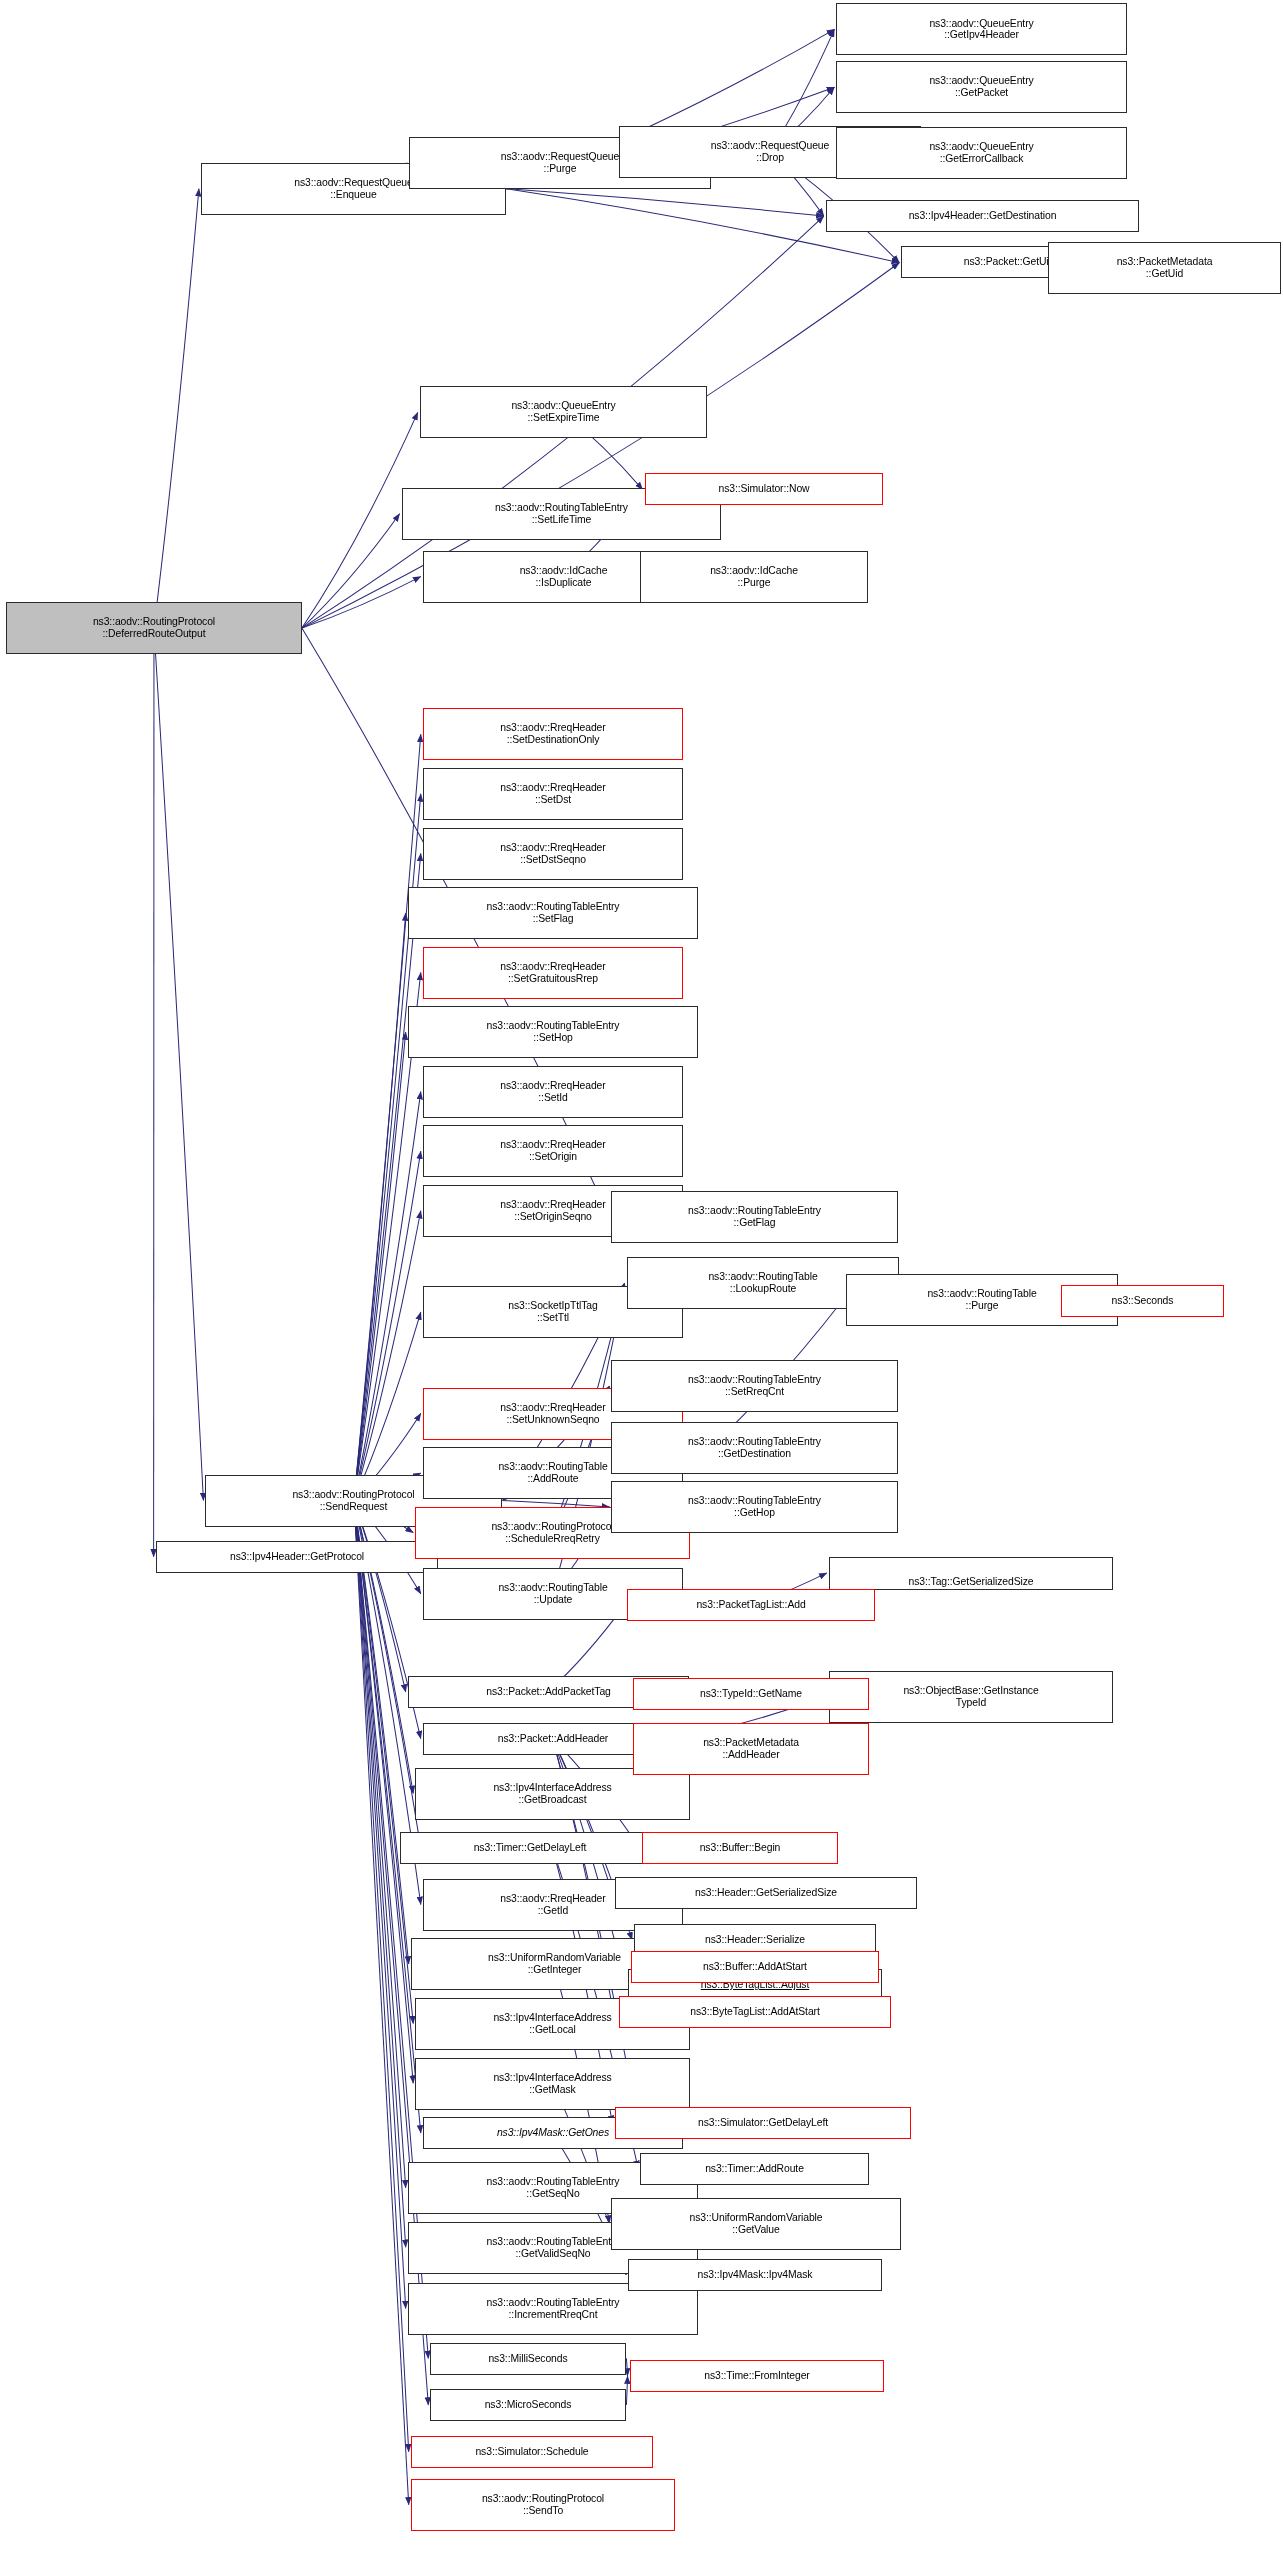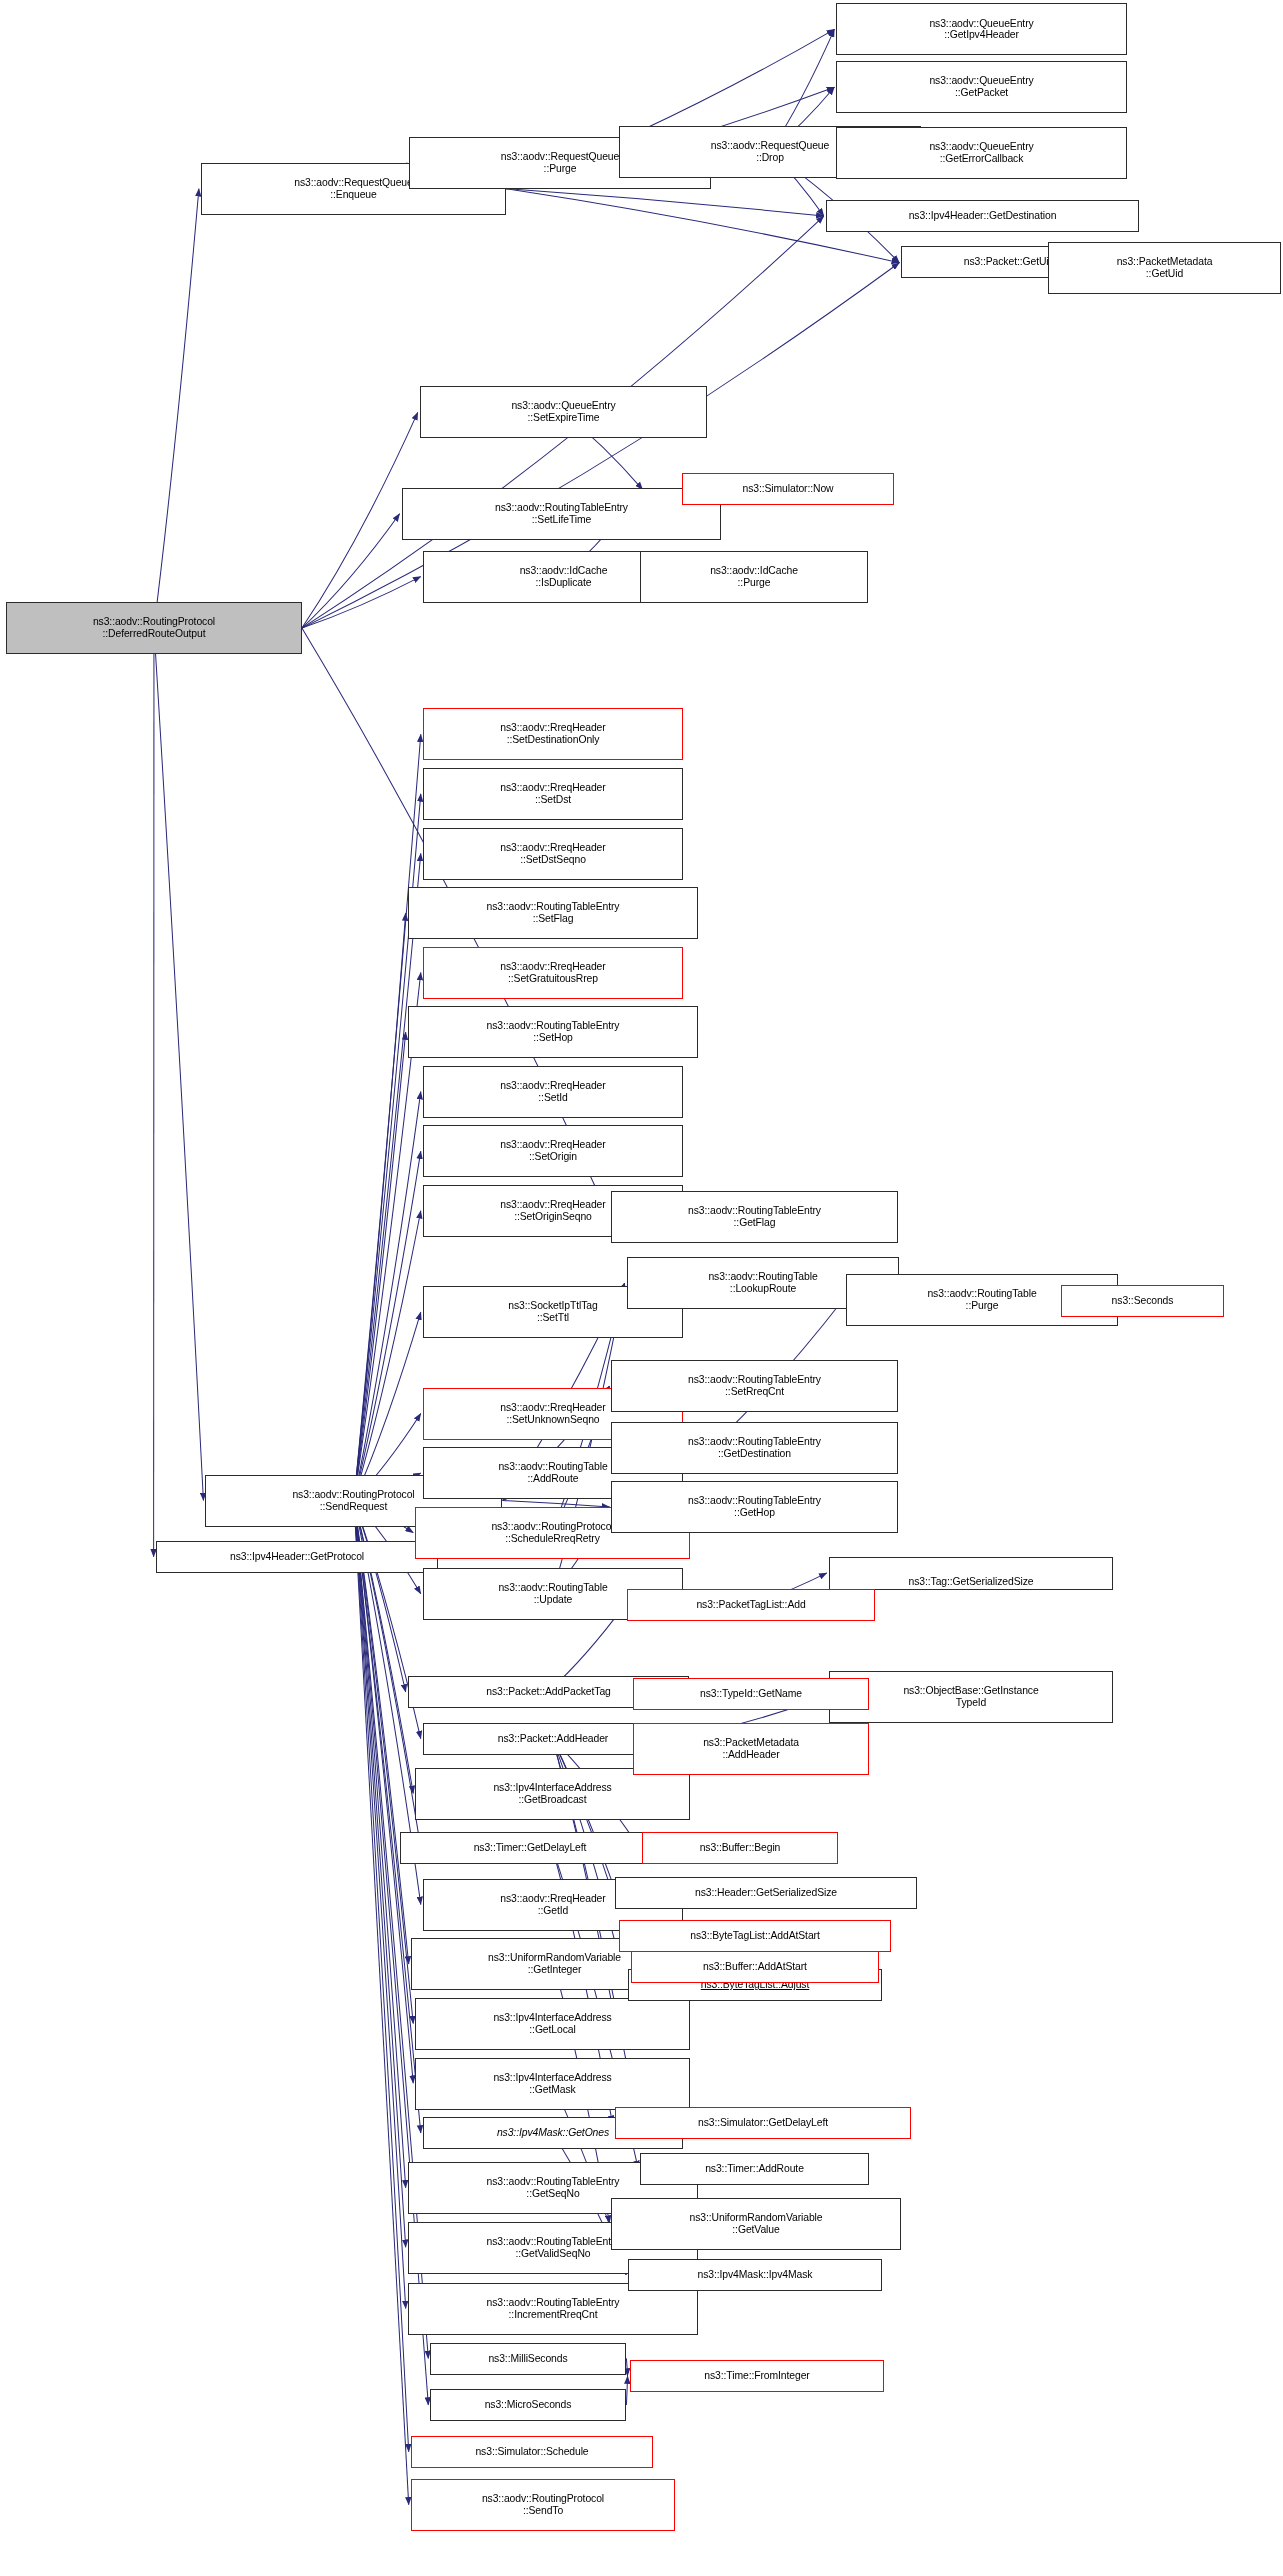"ns3::Simulator::Now" div.node { left: 682px -> 645px; width: 212px -> 238px }
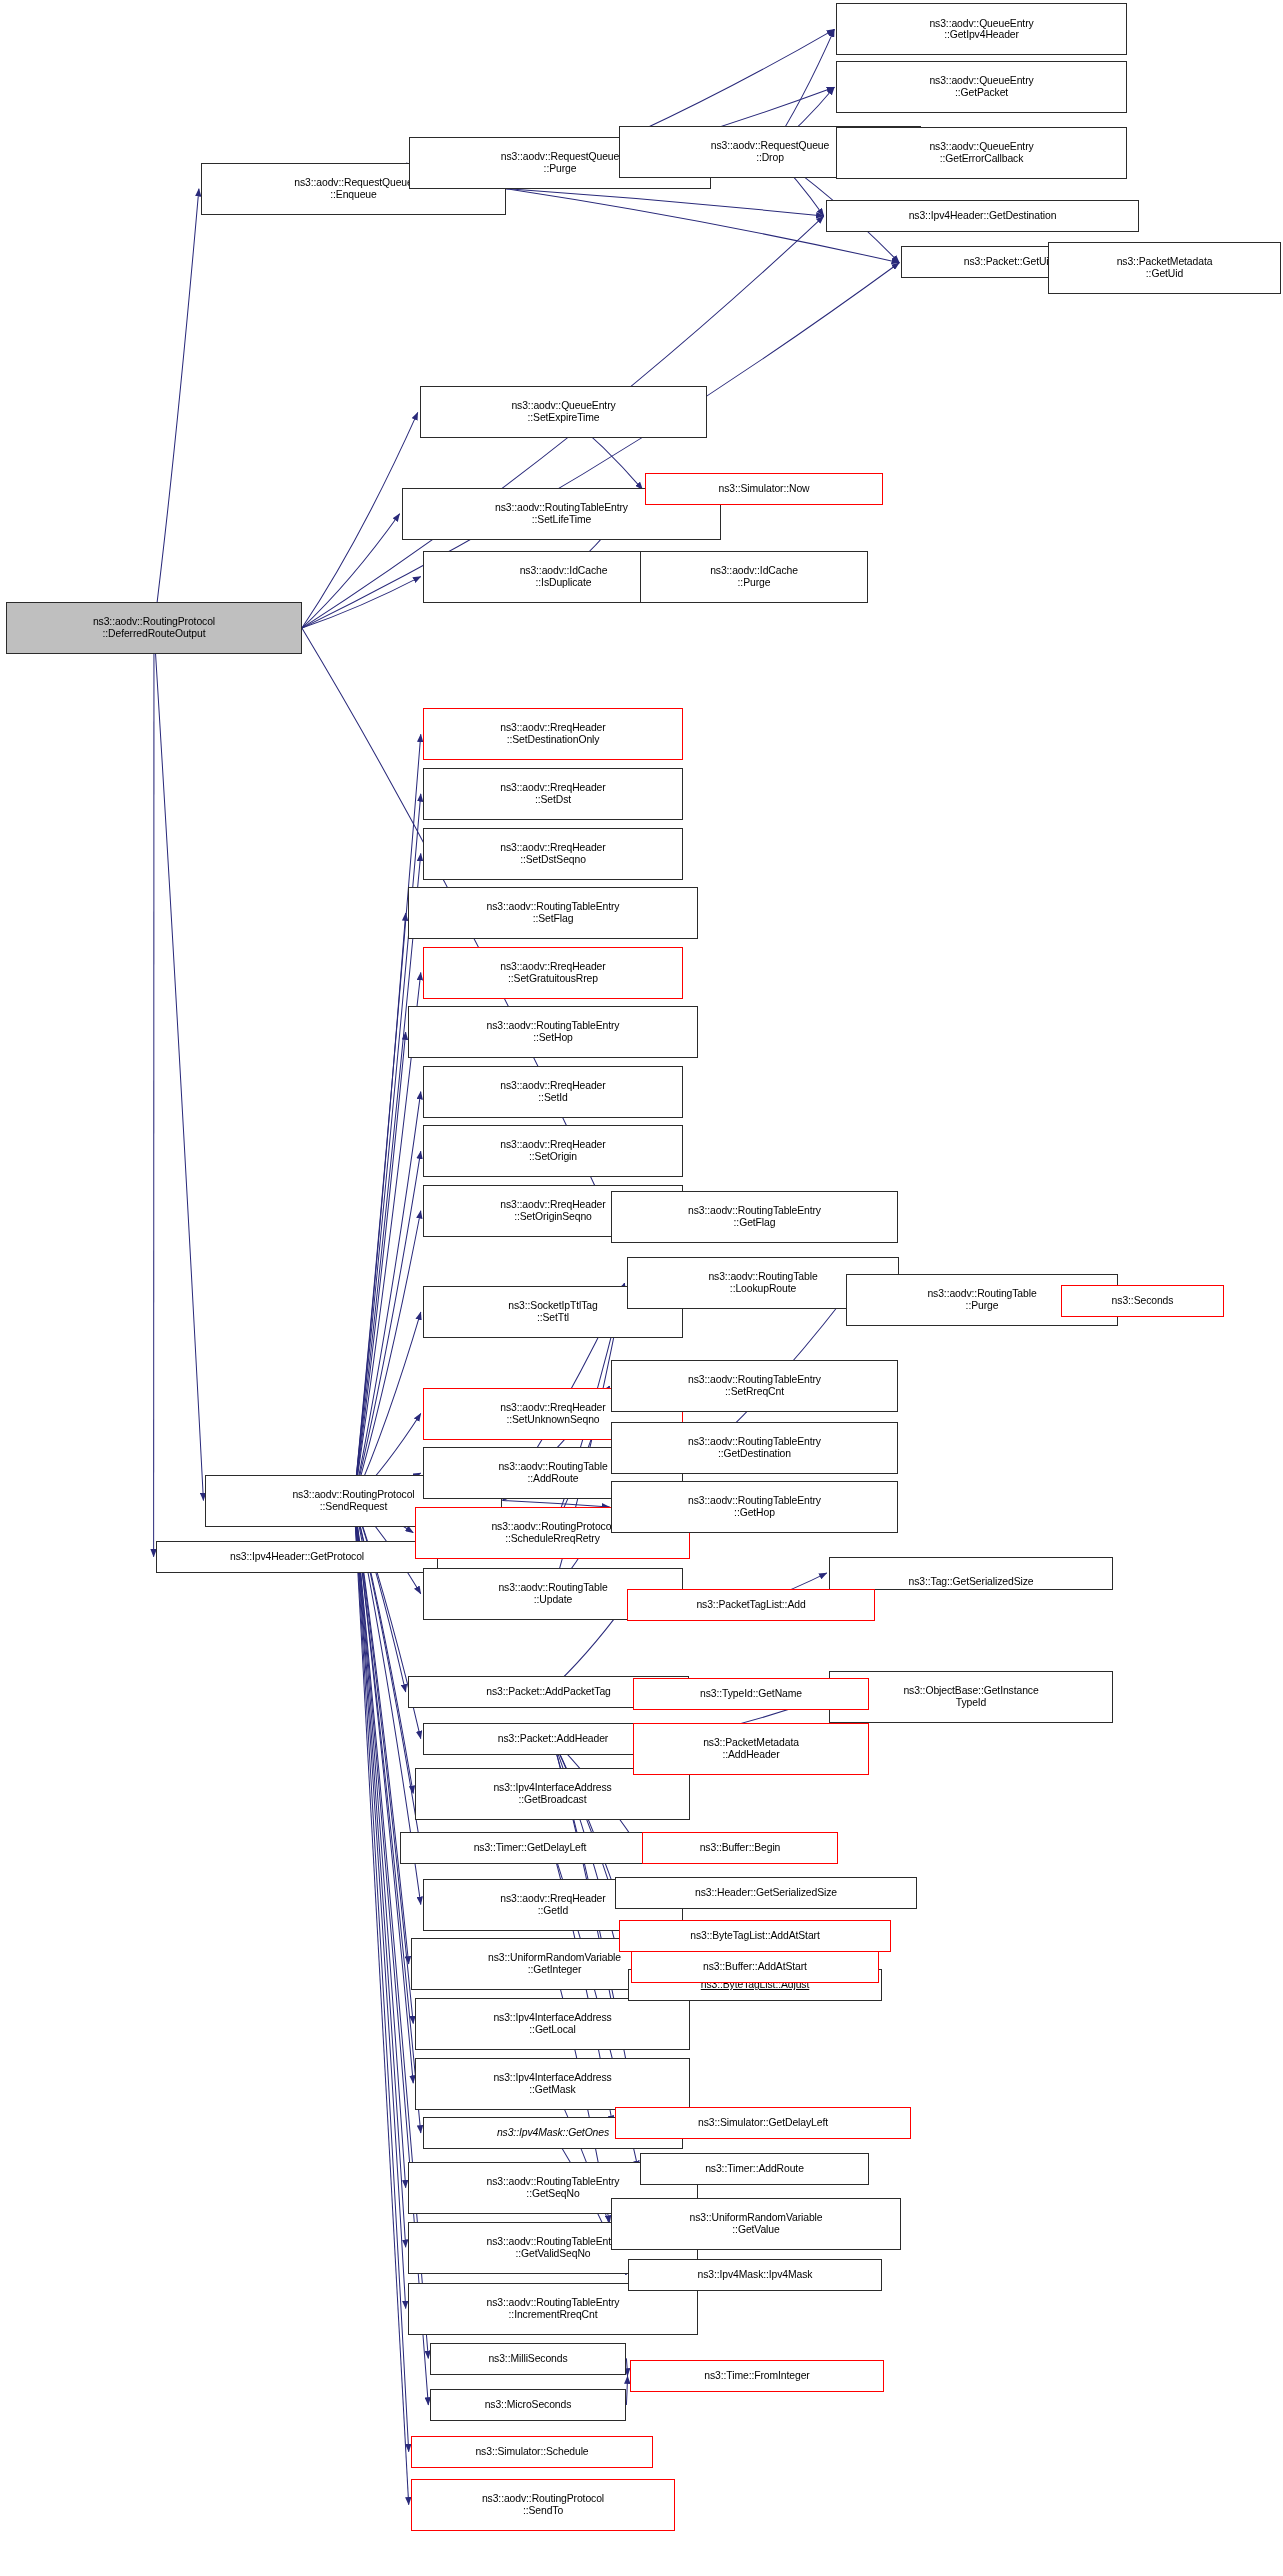"ns3::ByteTagList::AddAtStart" div.node { top: 1920px -> 1996px }
